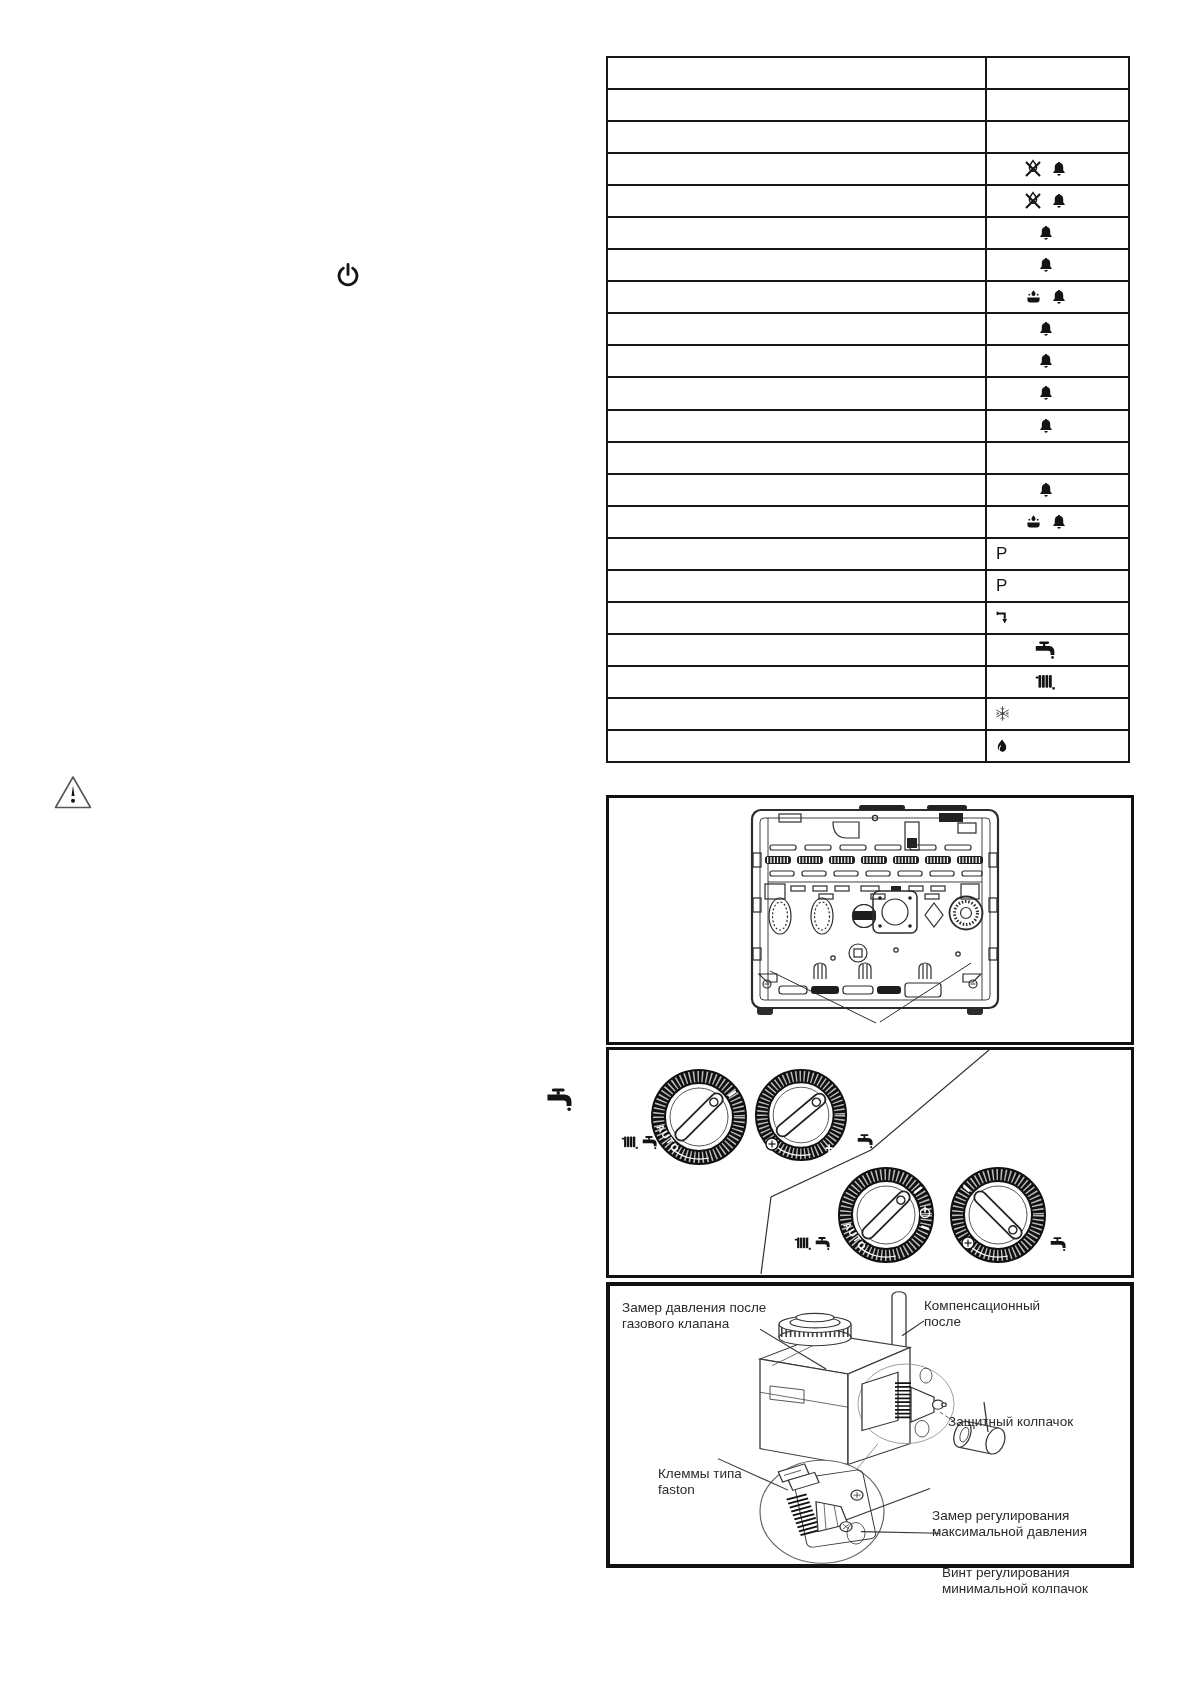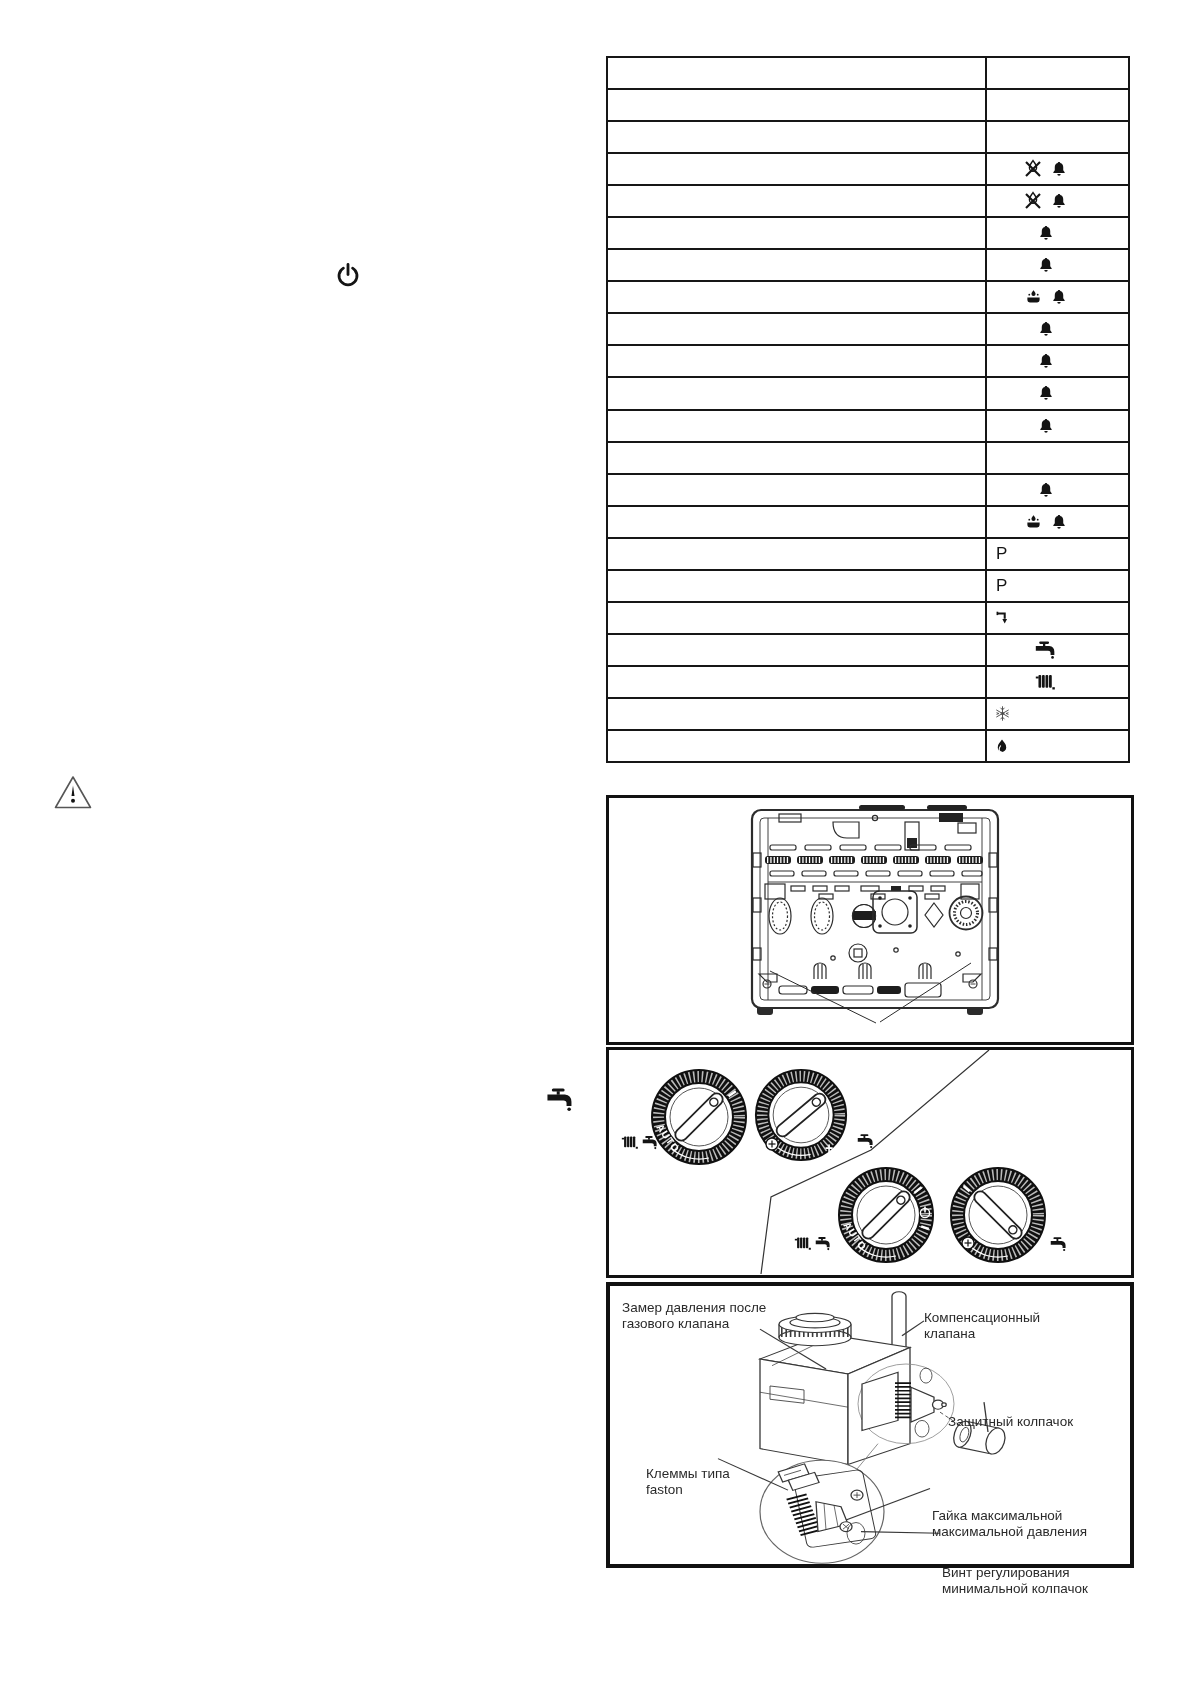"Компенсационный" div.gv-label { top: 24px -> 12px }
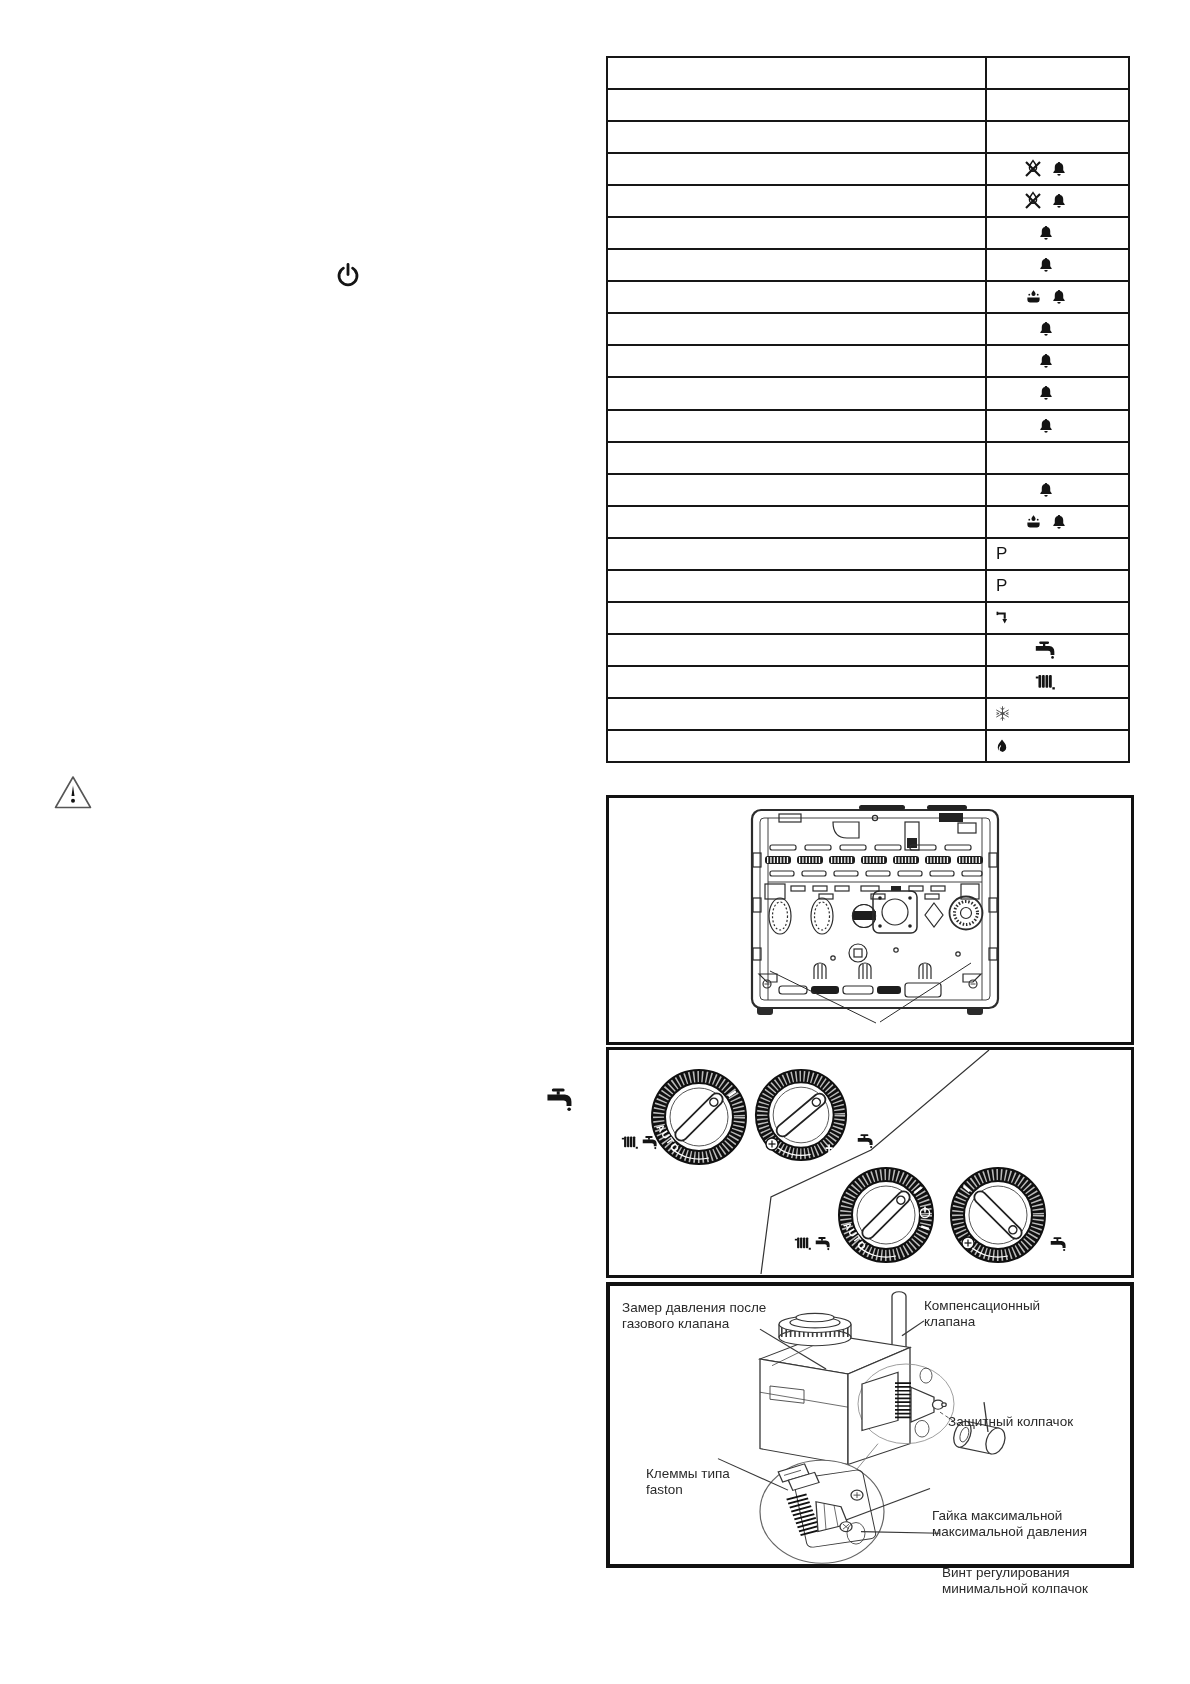"клапана" div { text: клапана -> после }
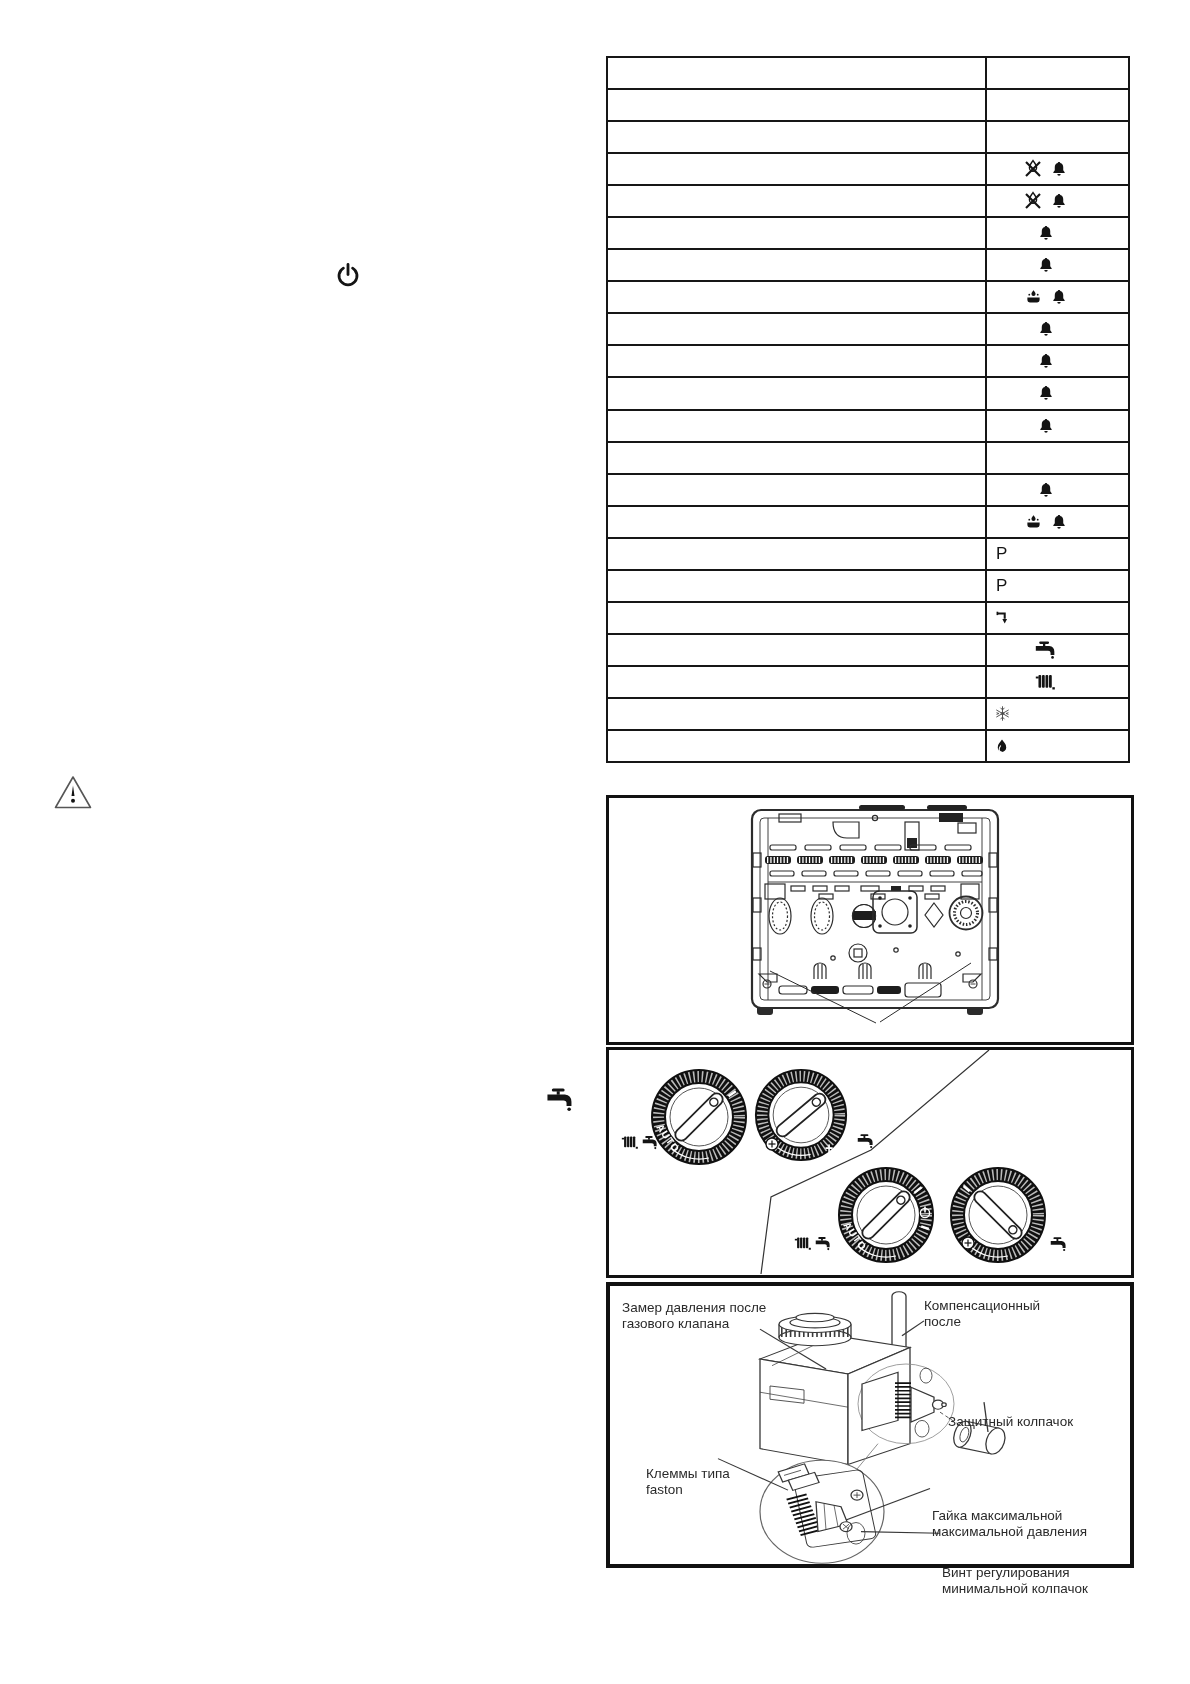"Клеммы типа" div.gv-label { left: 36px -> 48px }
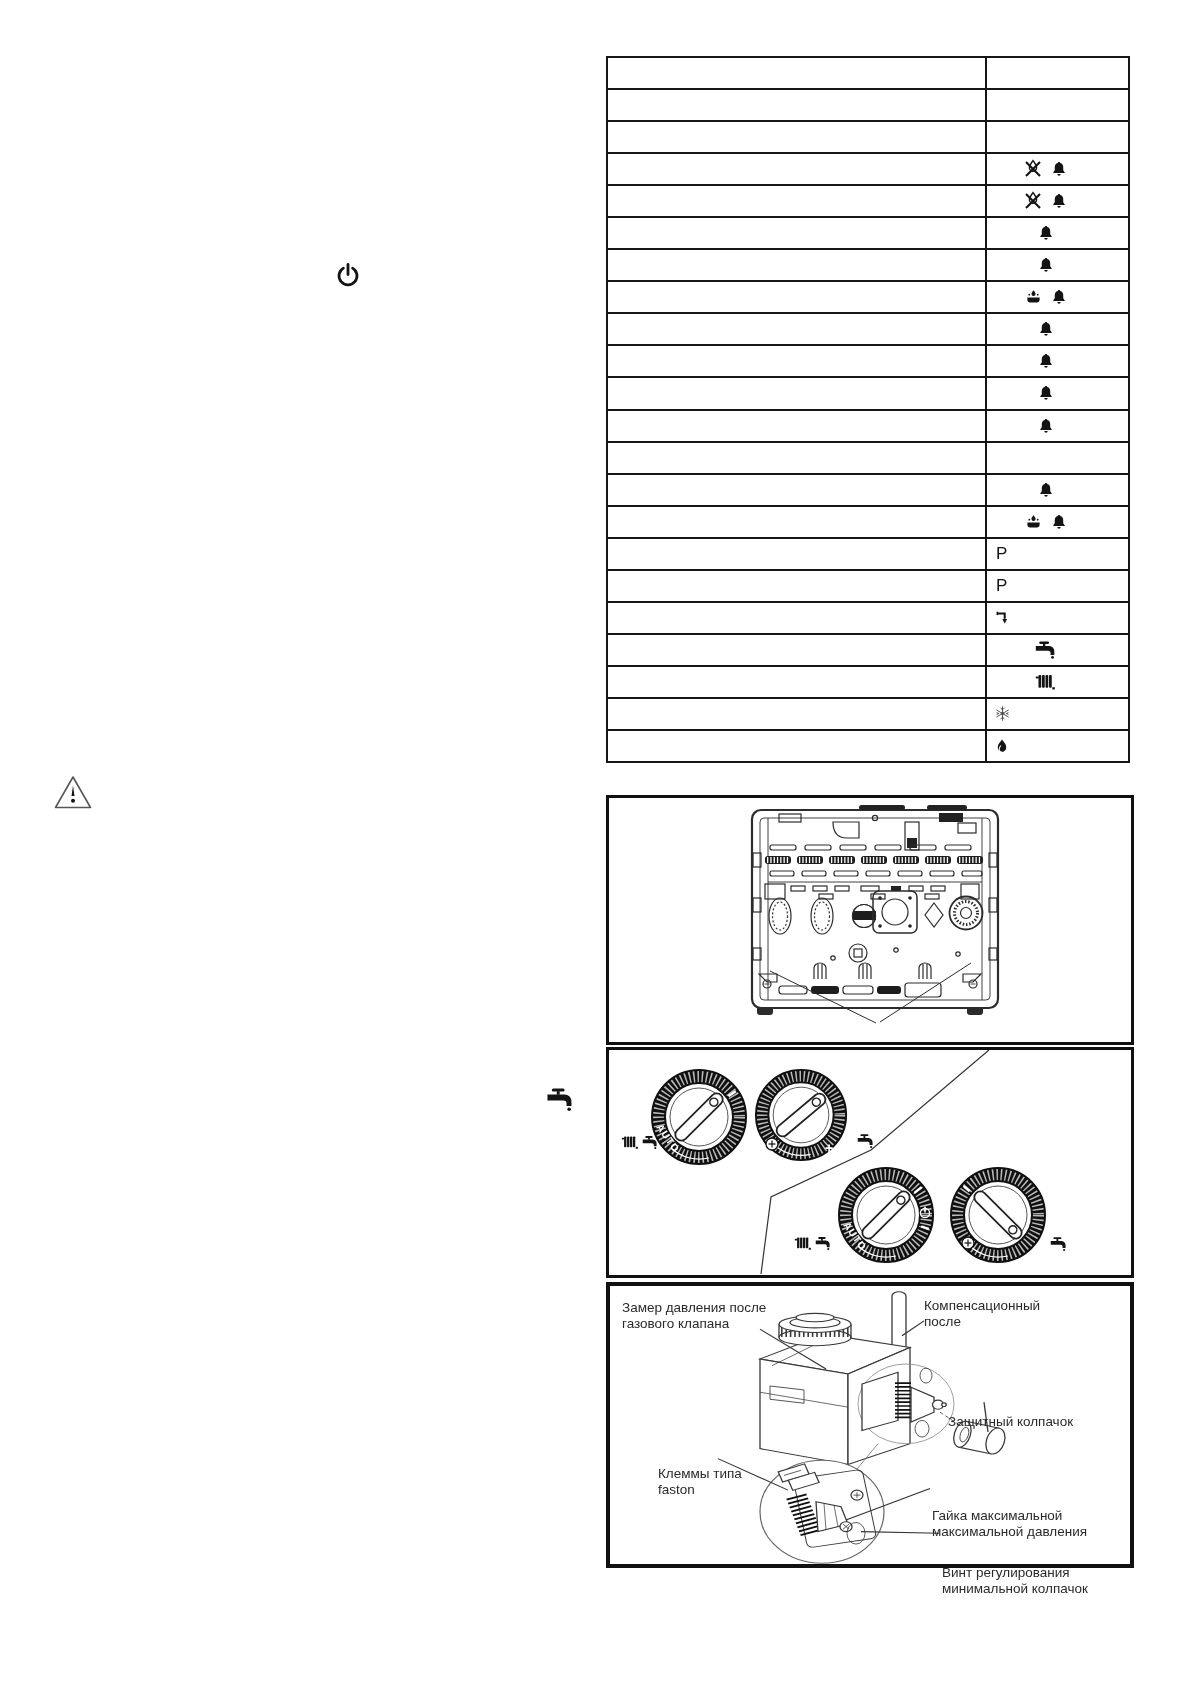"Гайка максимальной" div { text: Гайка максимальной -> Замер регулирования }
